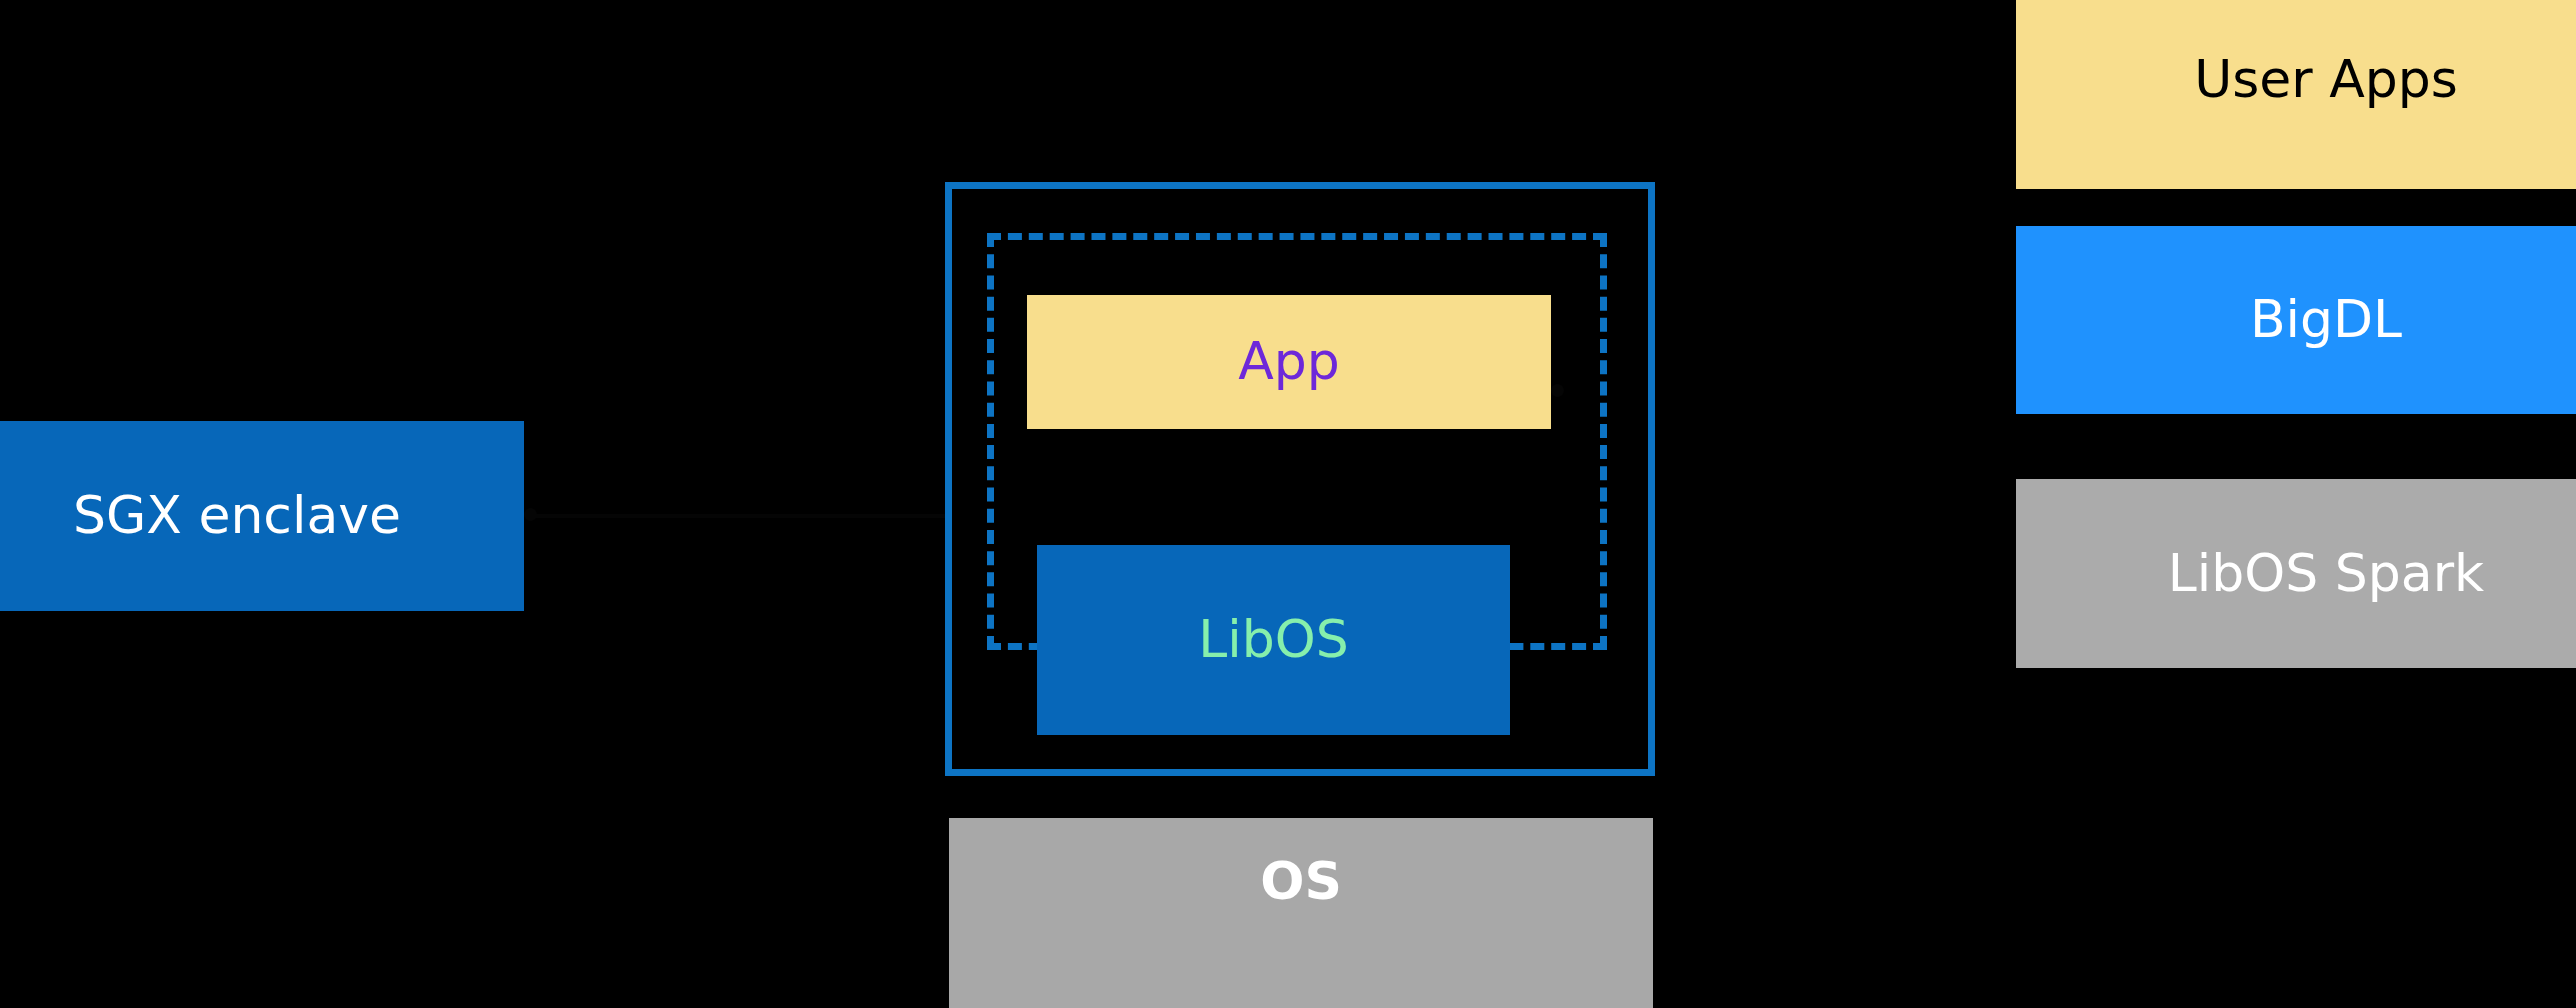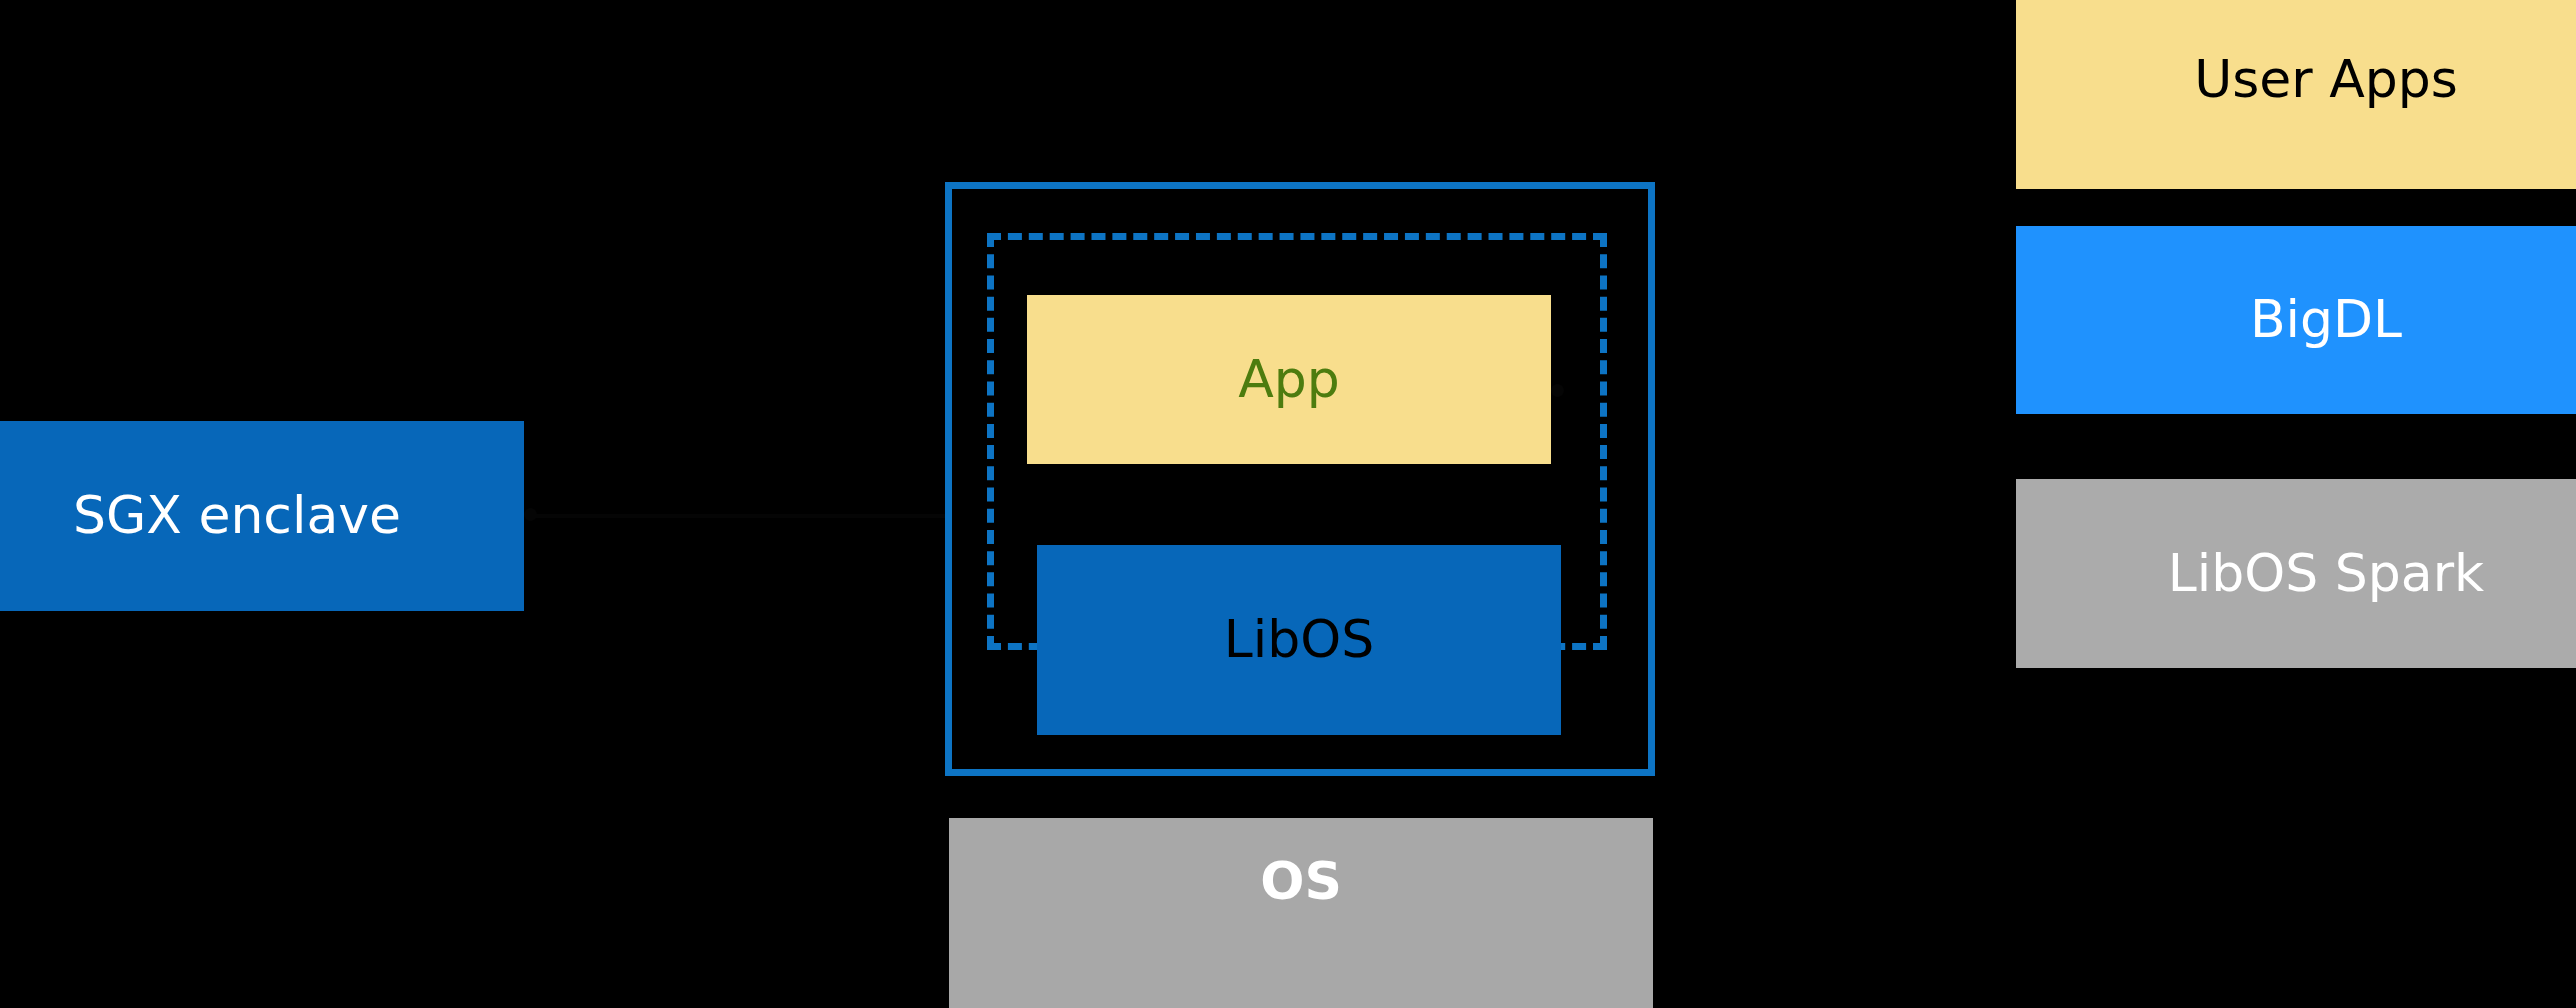"App" .app-box { color: #4d7c0f -> #6d28d9; height: 169px -> 134px }
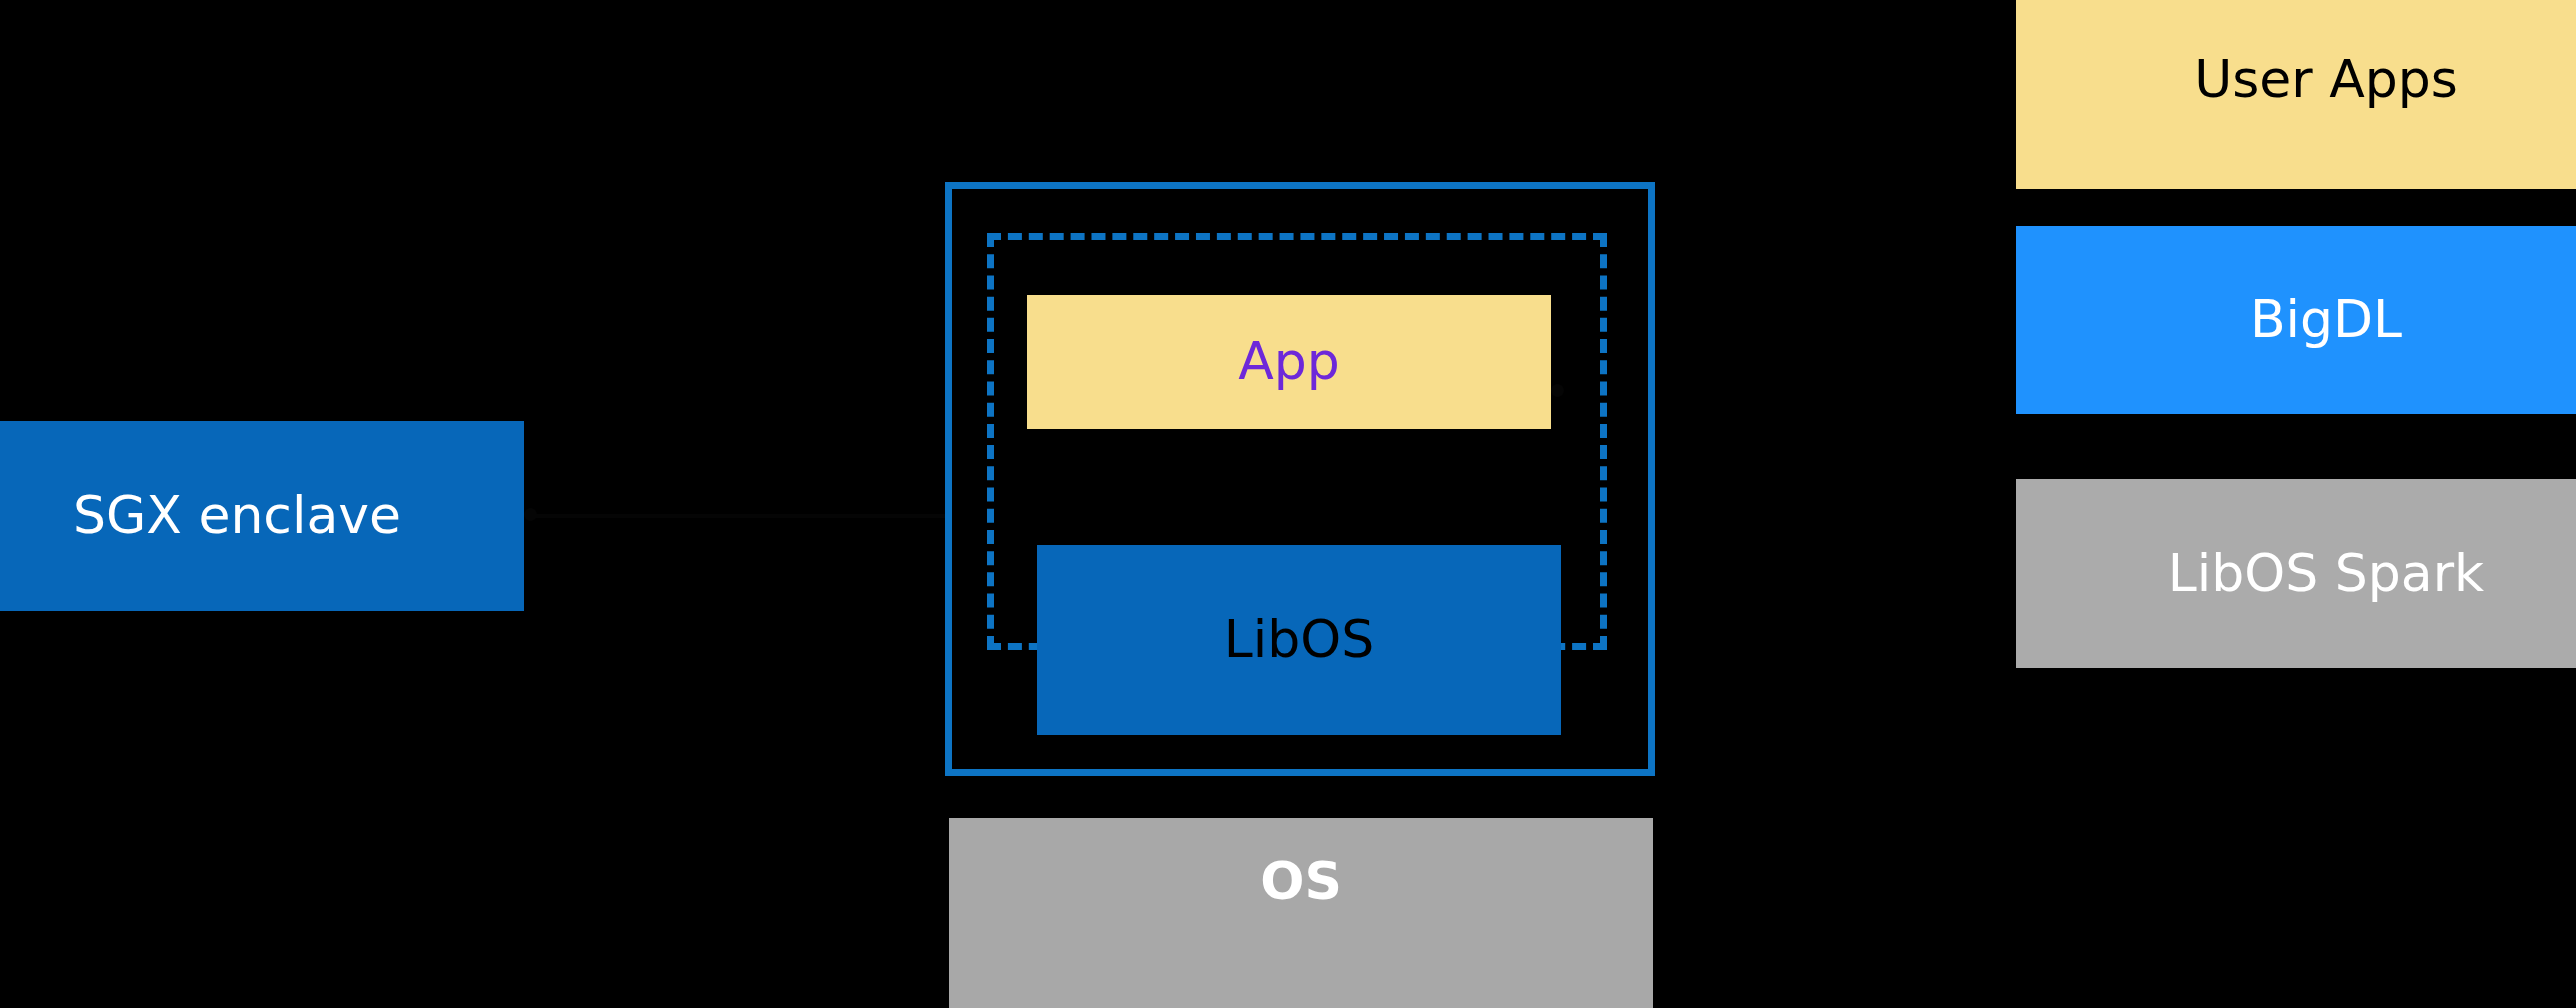"LibOS" .libos-box { color: #000000 -> #86efac; width: 524px -> 473px }
